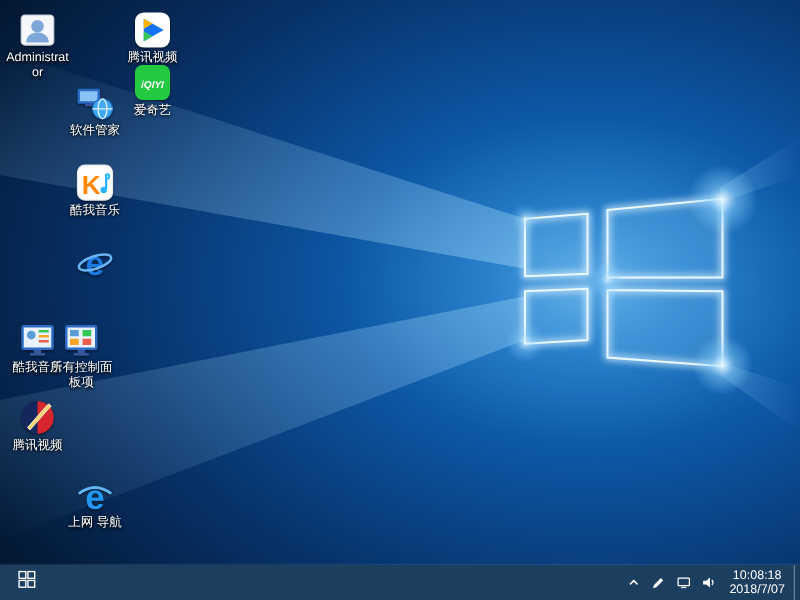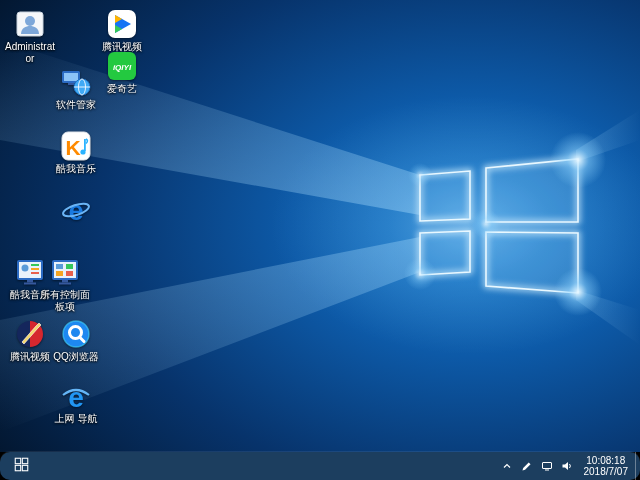"QQ浏览器" div.dicon { html: <div> <div> <svg> <circle></circle> <circle></circle> <circle></circle> <path></path> </svg> </div> <div>QQ浏览器</div> </div> -> none }
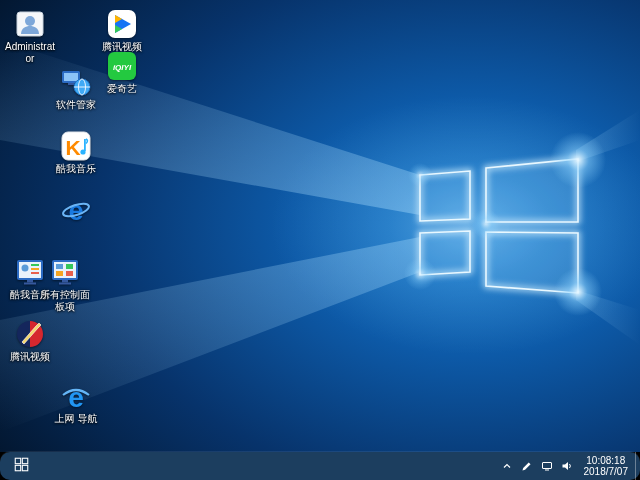"10:08:18" .taskbar { border-radius: 10px -> none }
